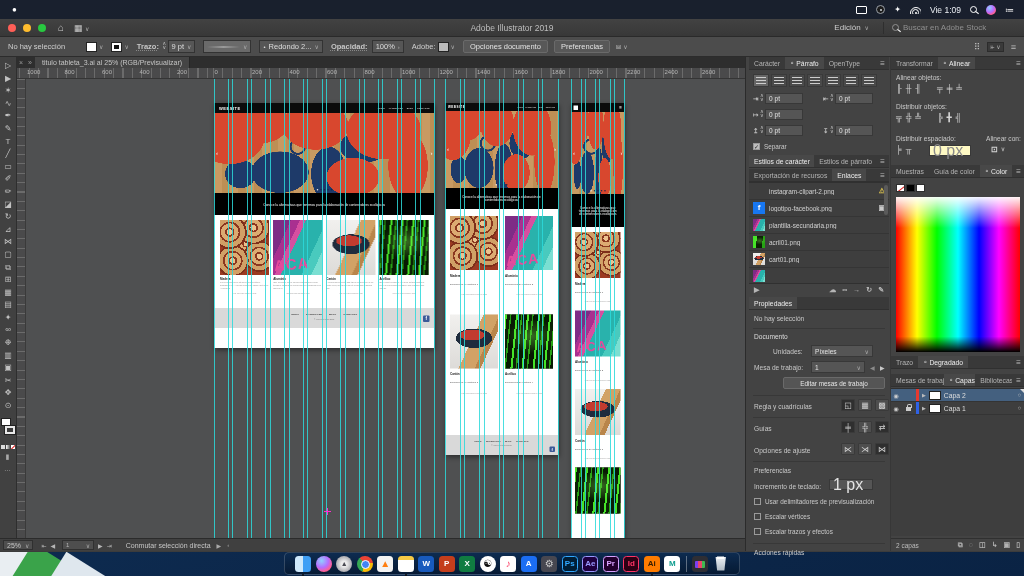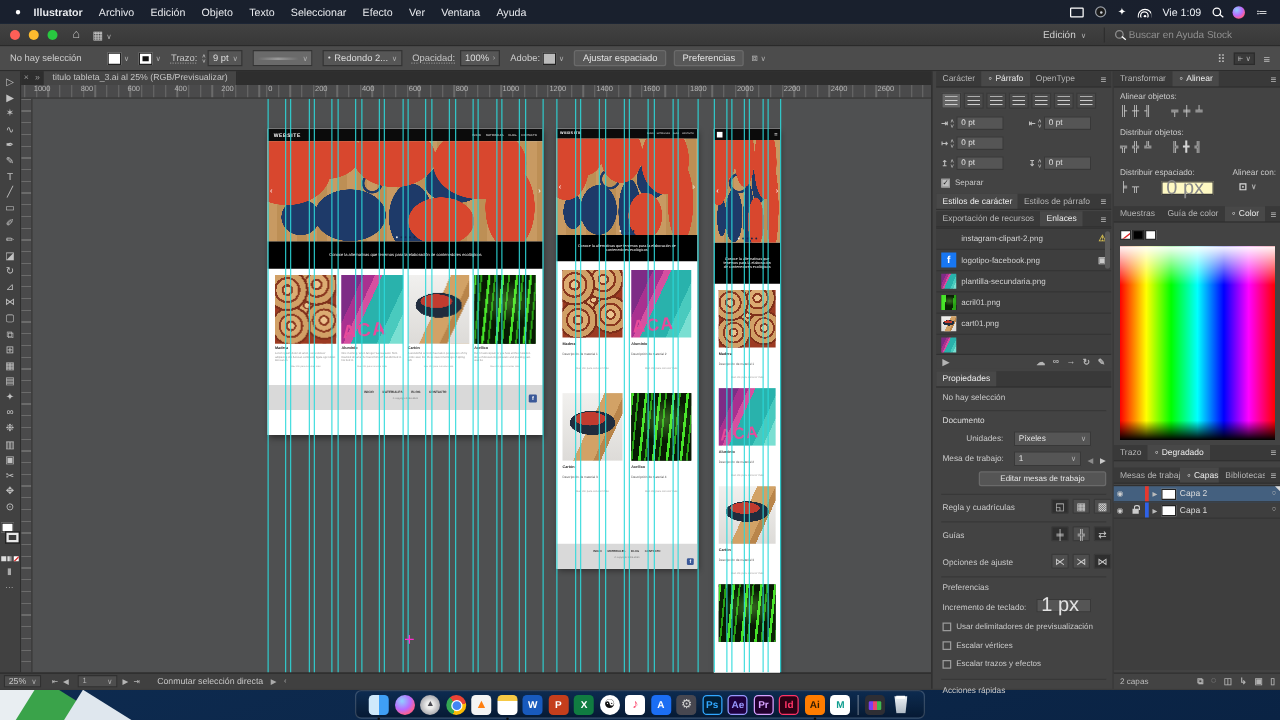"Illustrator" span { html: <span> <span>Illustrator</span> <span>Archivo</span> <span>Edición</span> <span>Objeto</span> <span>Texto</span> <span>Seleccionar</span> <span>Efecto</span> <span>Ver</span> <span>Ventana</span> <span>Ayuda</span> </span> -> none }
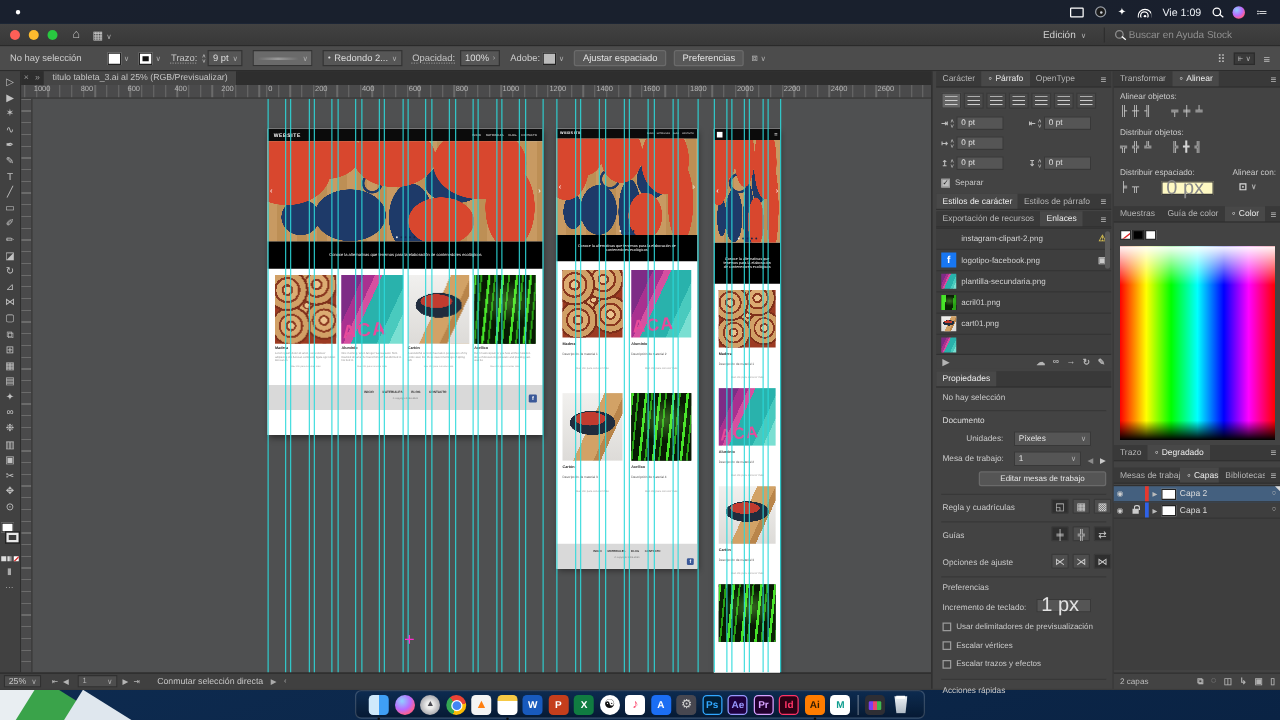"Adobe Illustrator 2019" span.tb-title { html: none -> <span>Adobe Illustrator 2019</span> }
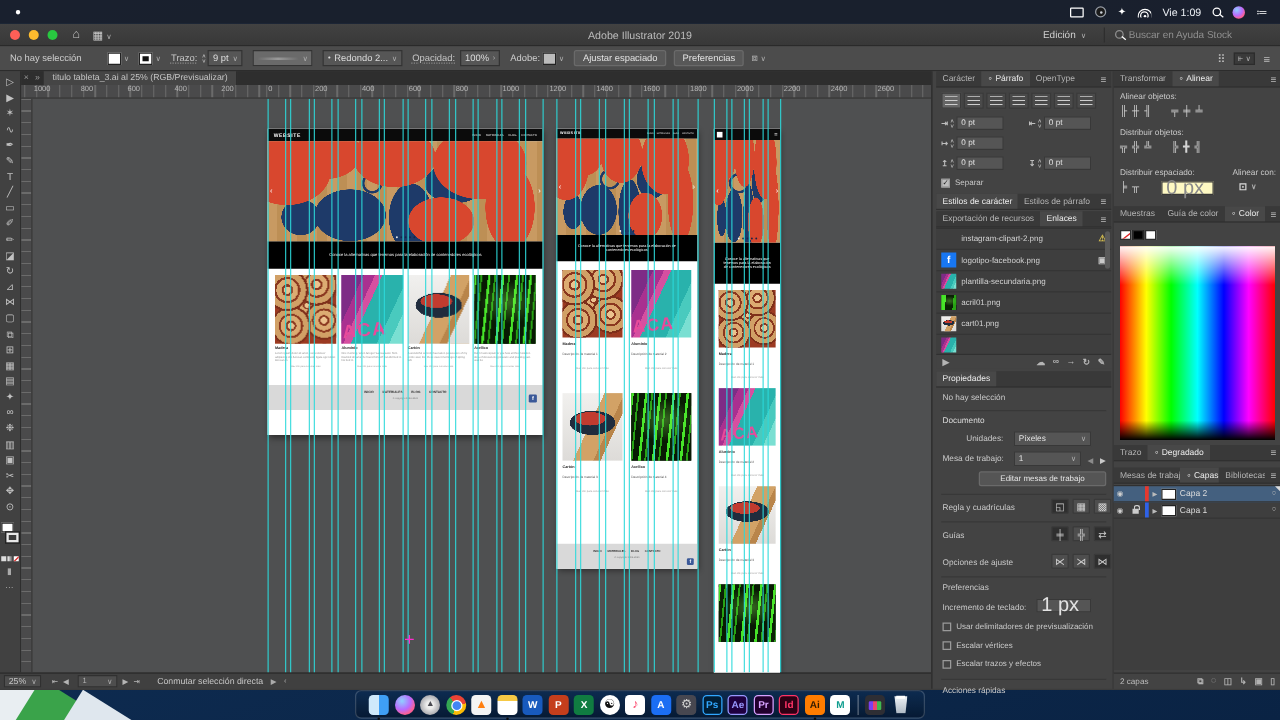"Buscar en Ayuda Stock" span { text: Ayuda -> Adobe }
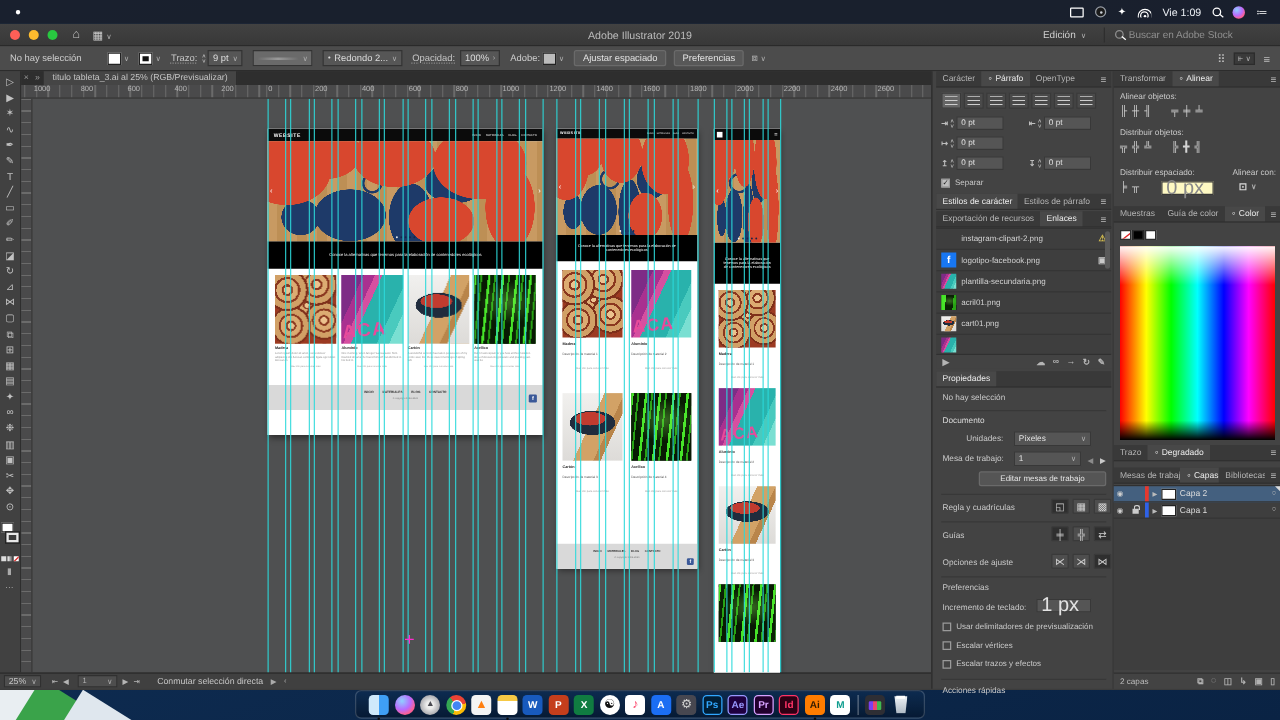"Trazo:" .cb-lbl { font-weight: none -> bold }
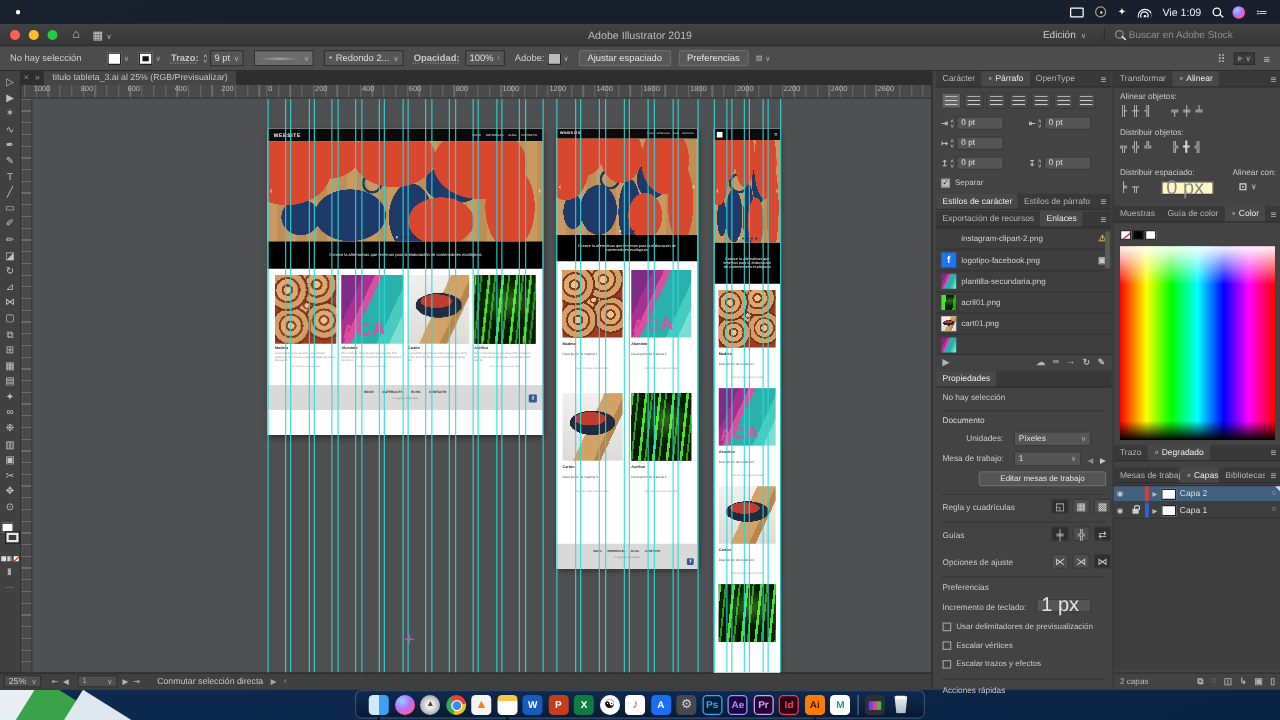"Ajustar espaciado" span.cb-btn { text: Ajustar espaciado -> Opciones documento }
